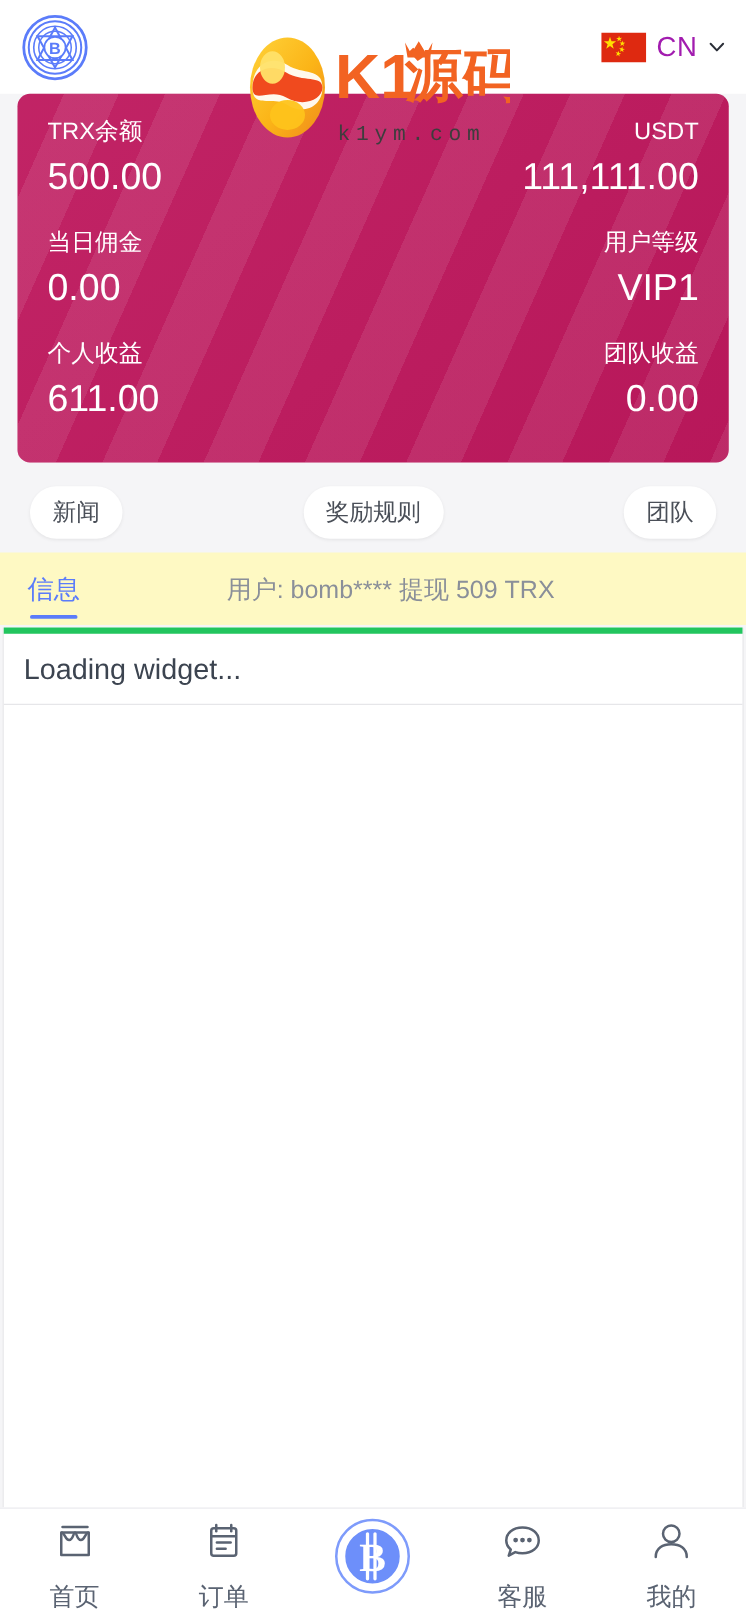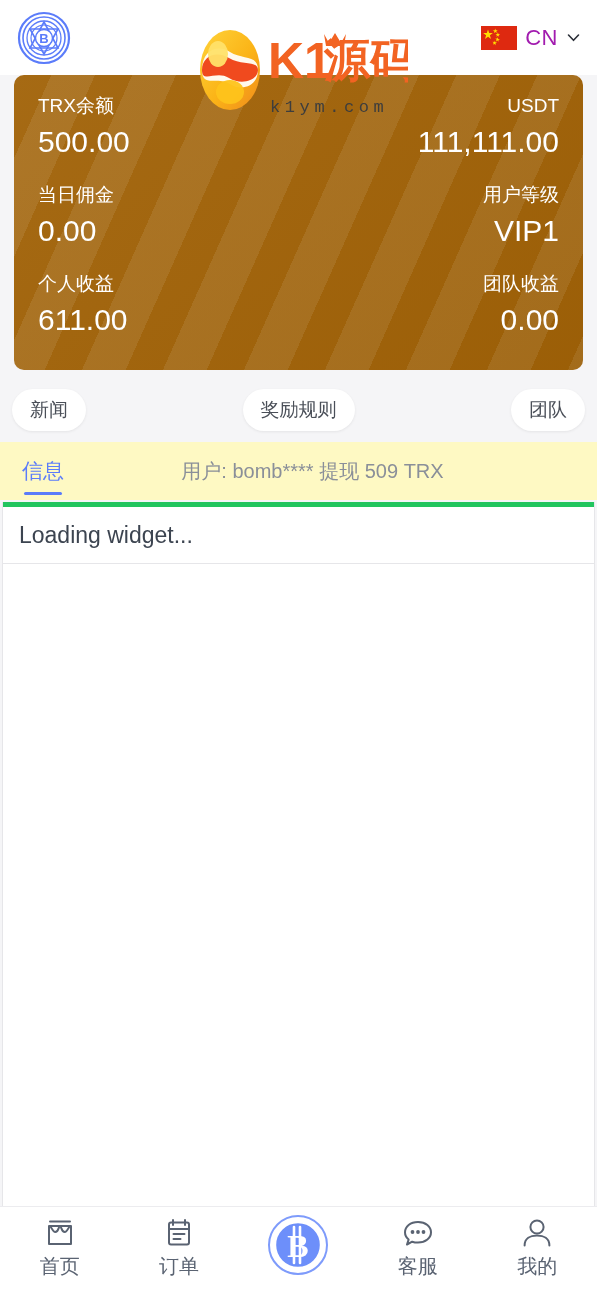"TRX余额" .balance-card { background: #a16207 -> #be185d }
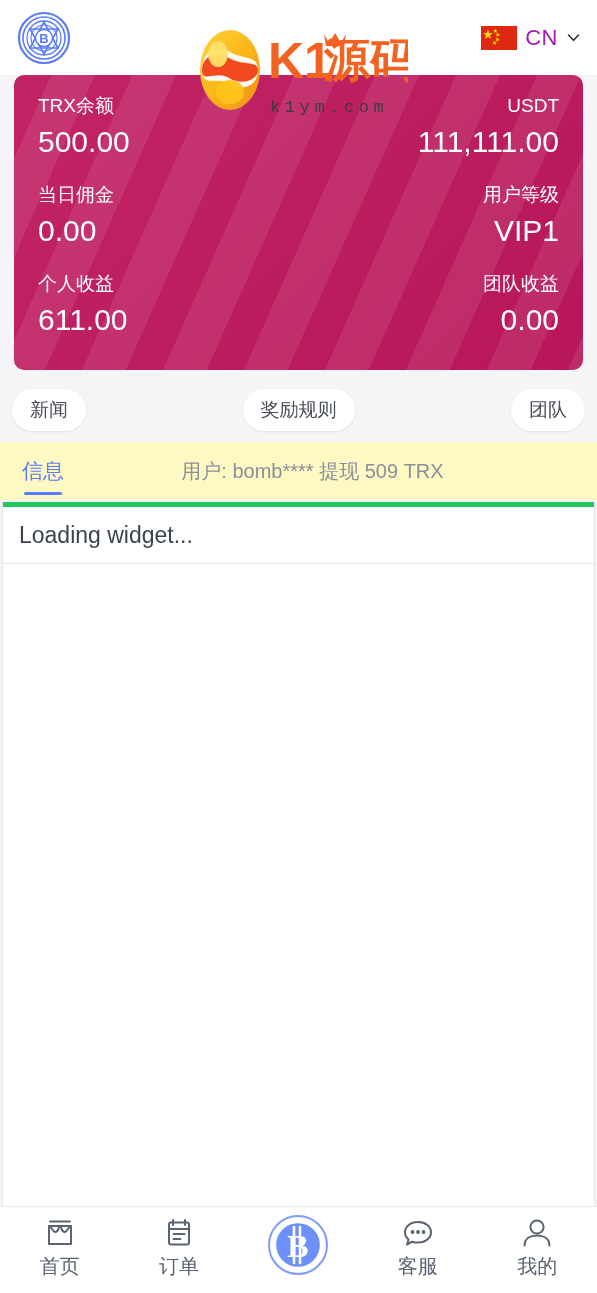"新闻" .pill-row { padding: 0 12px -> 0 24px }
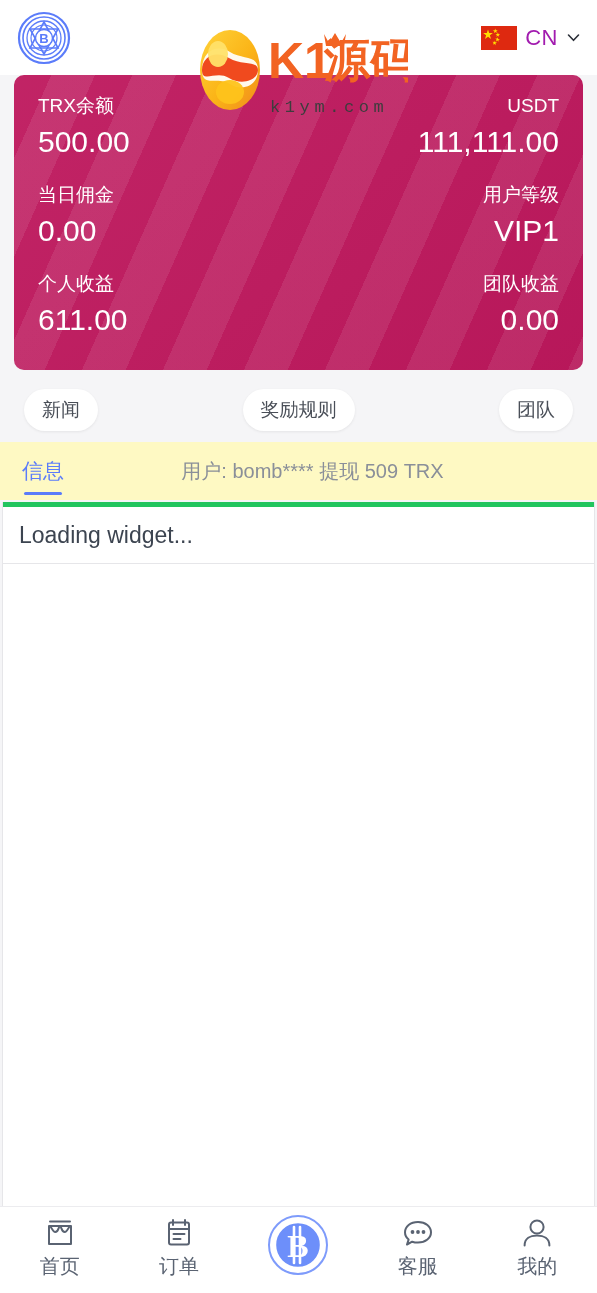"首页" .nav-item { gap: 4px -> 16px }
